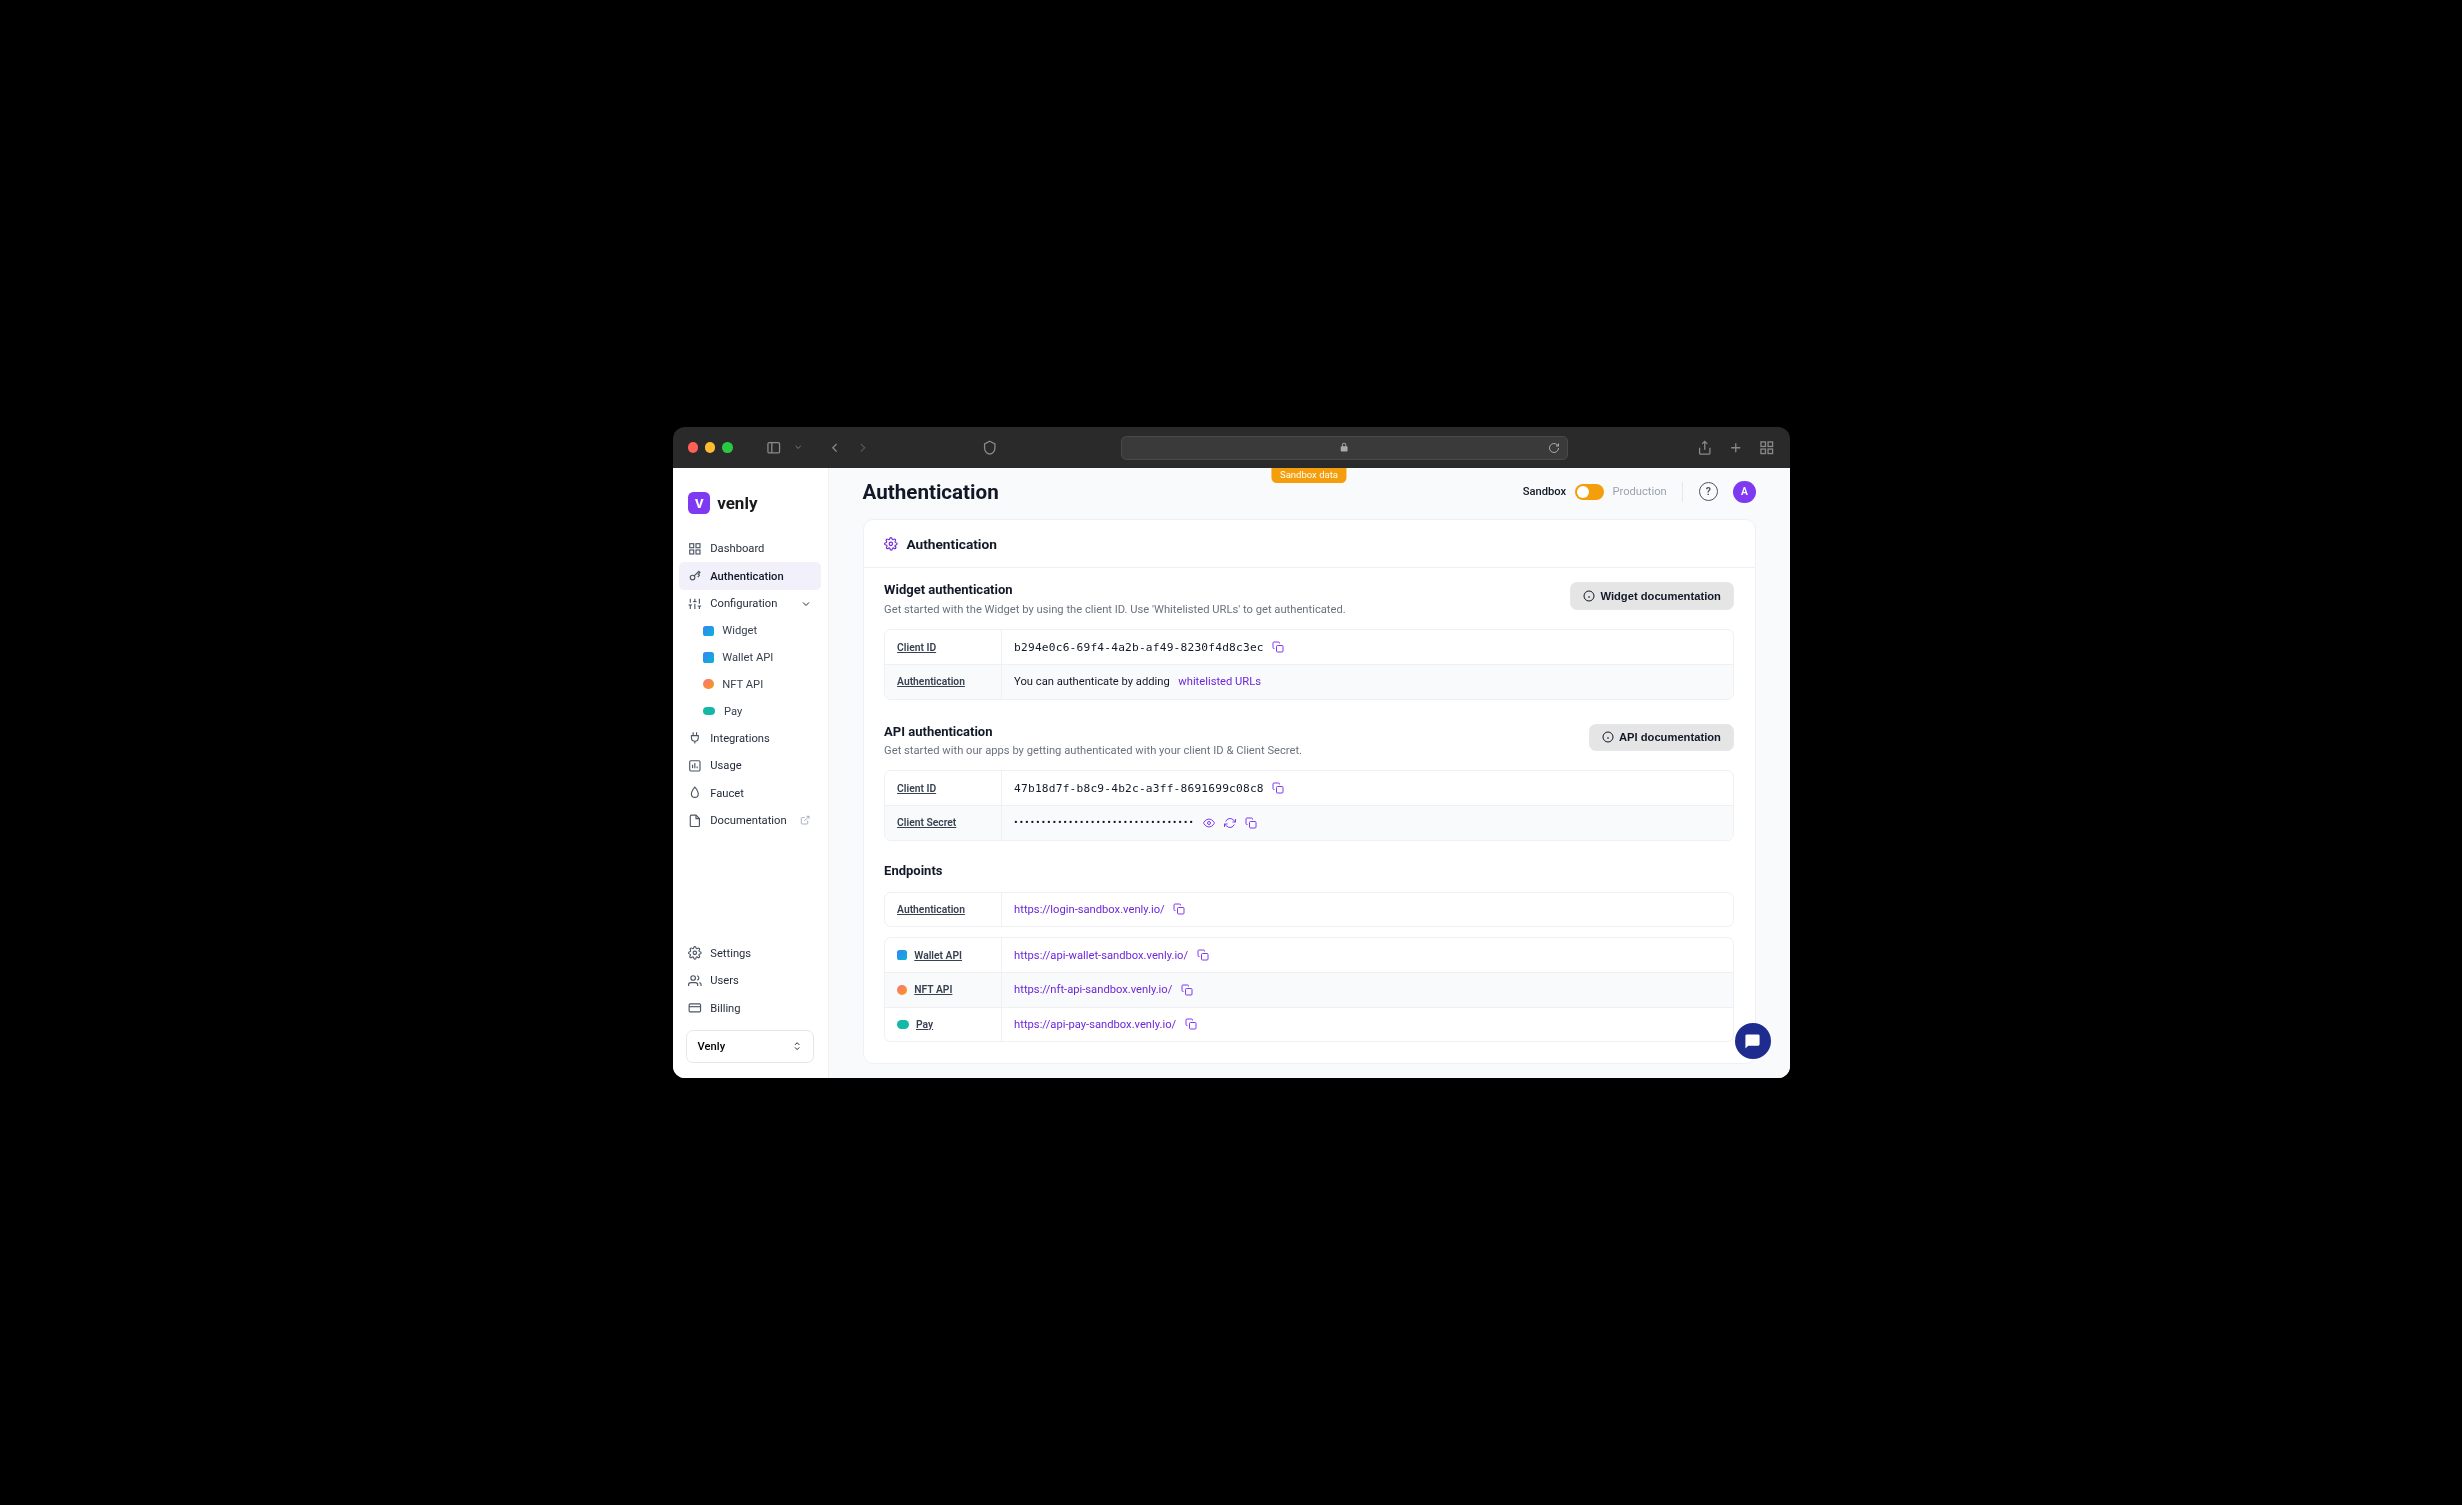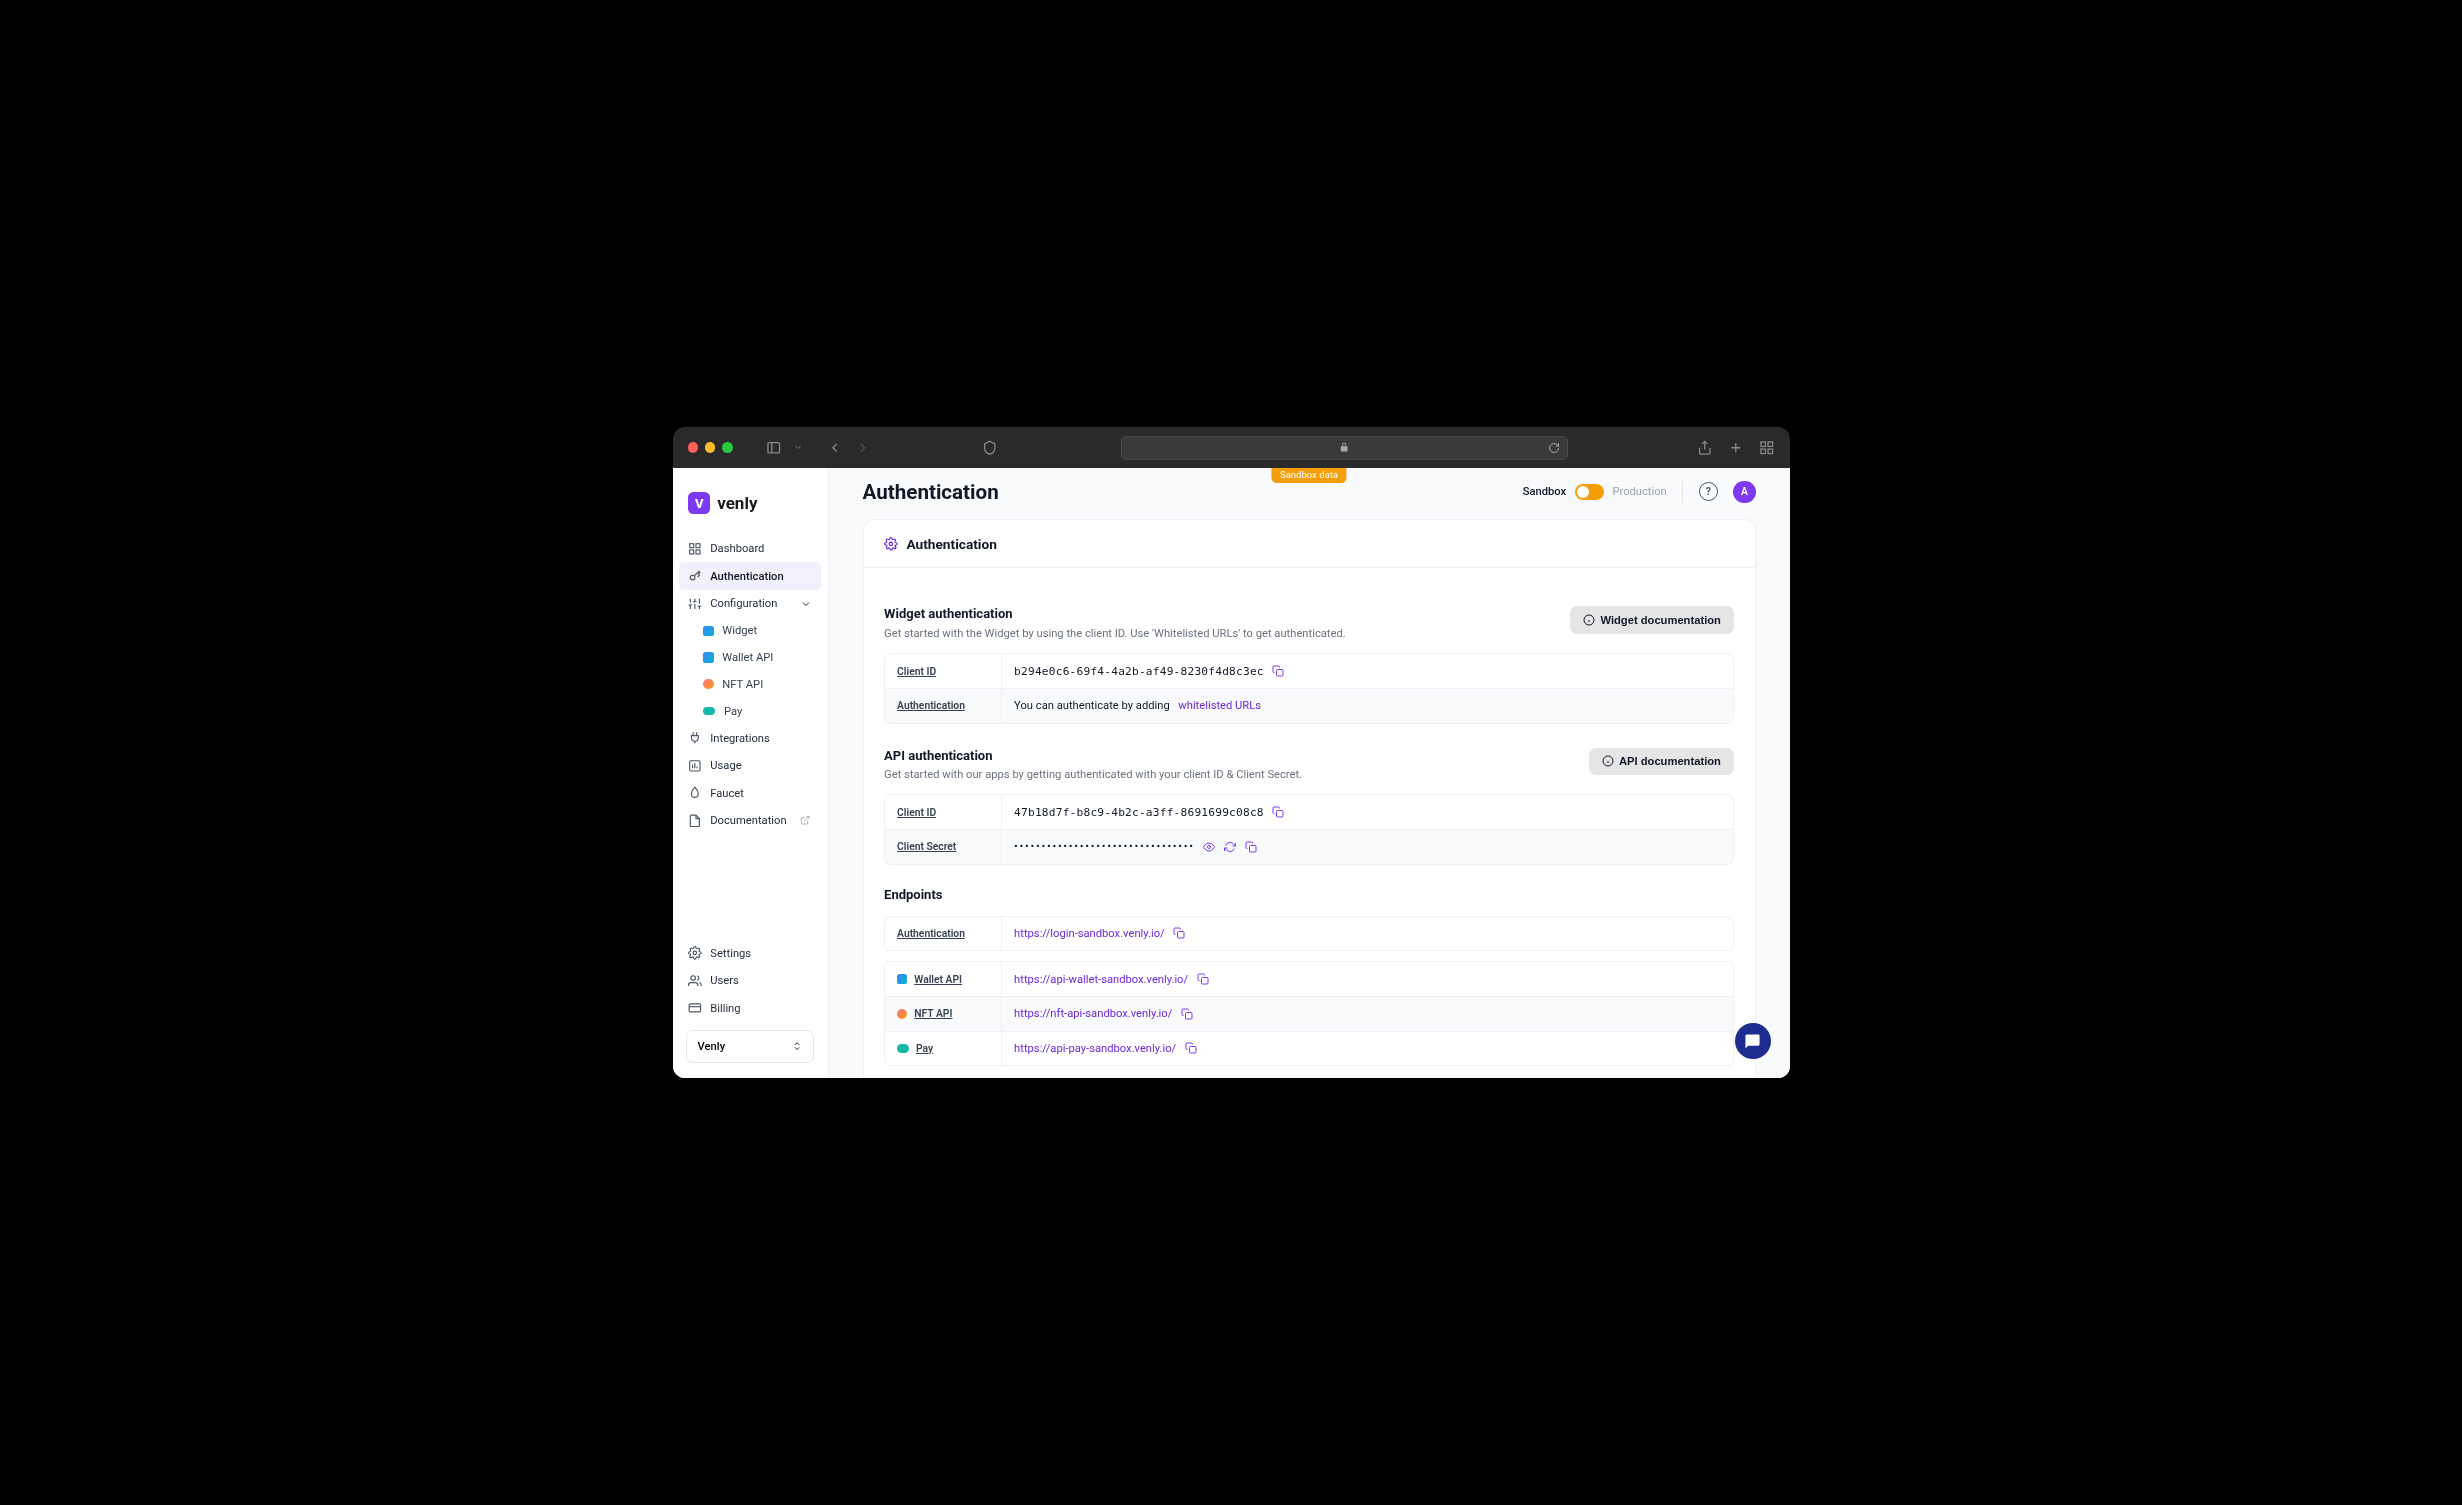"Widget authentication" .section-head { margin-top: 26px -> 2px }
